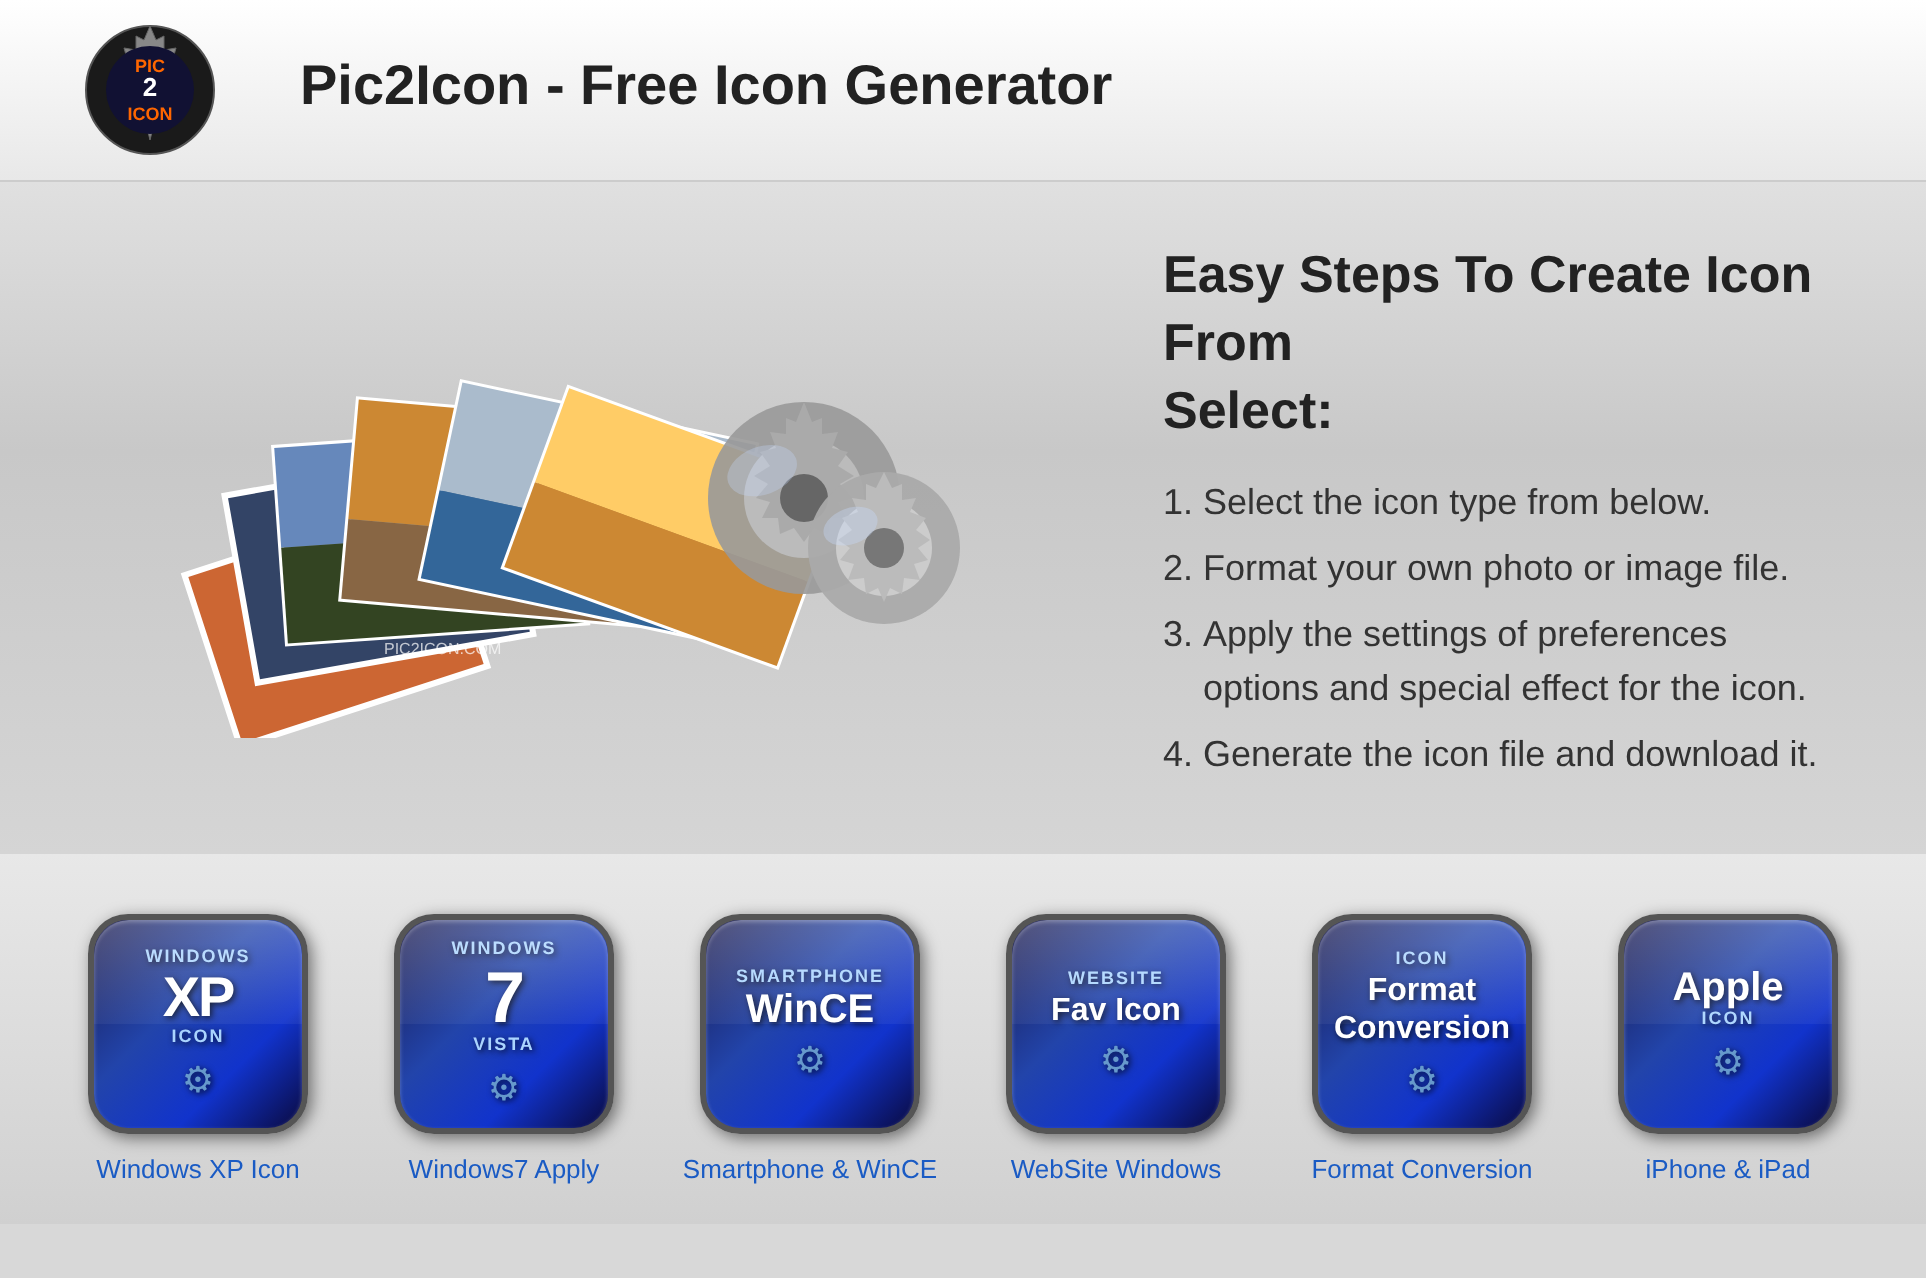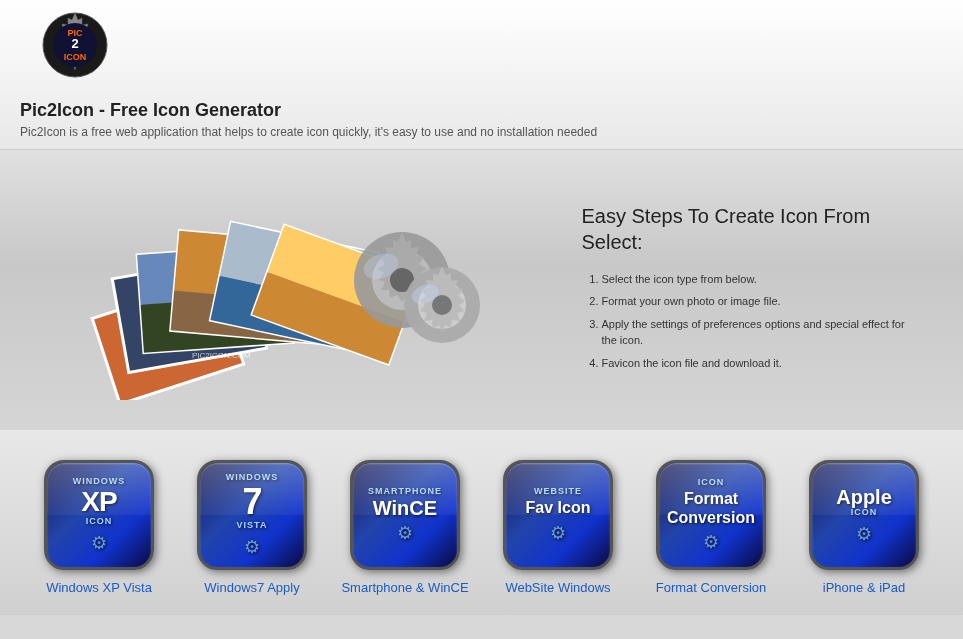"PIC" #header { align-items: none -> center; flex-direction: column -> none }
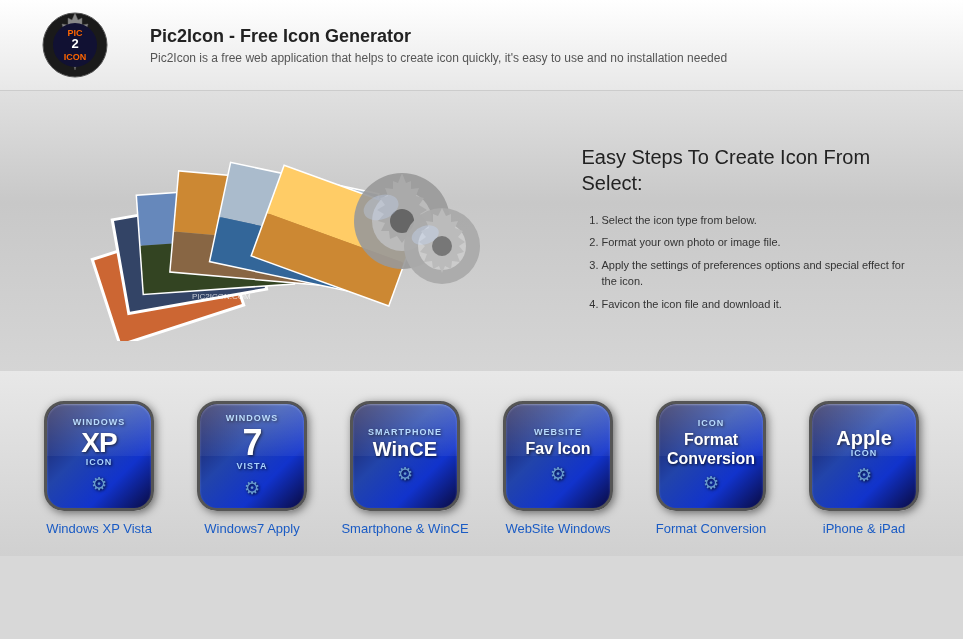"Pic2Icon - Free Icon Generator" #header-text h1 { font-size: 18px -> 28px }
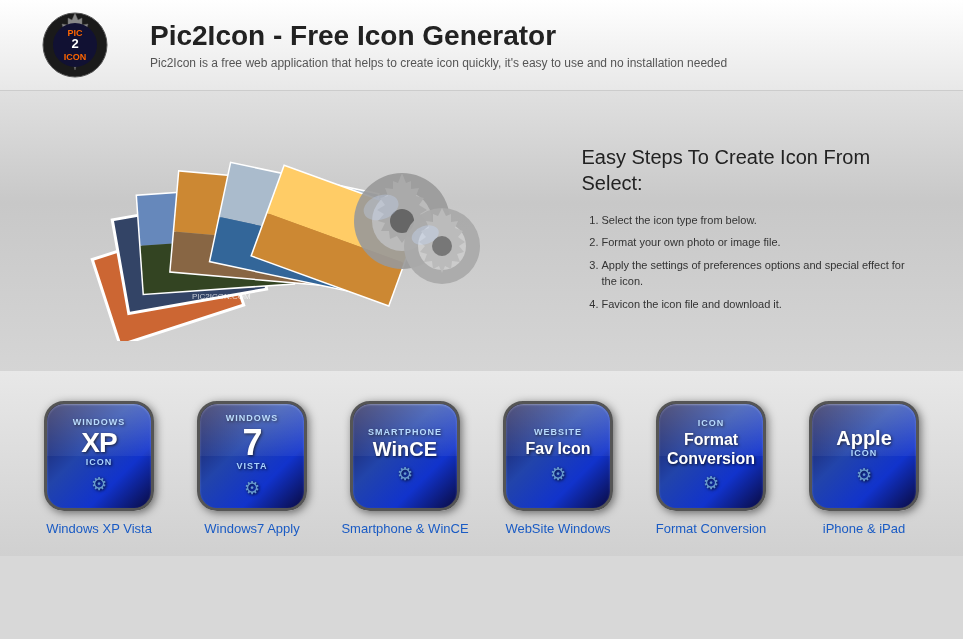"Pic2Icon is a free web" p { html: <p>Pic2Icon is a free web application that helps to create icon quickly, it's easy to use and no installation needed</p> -> none }
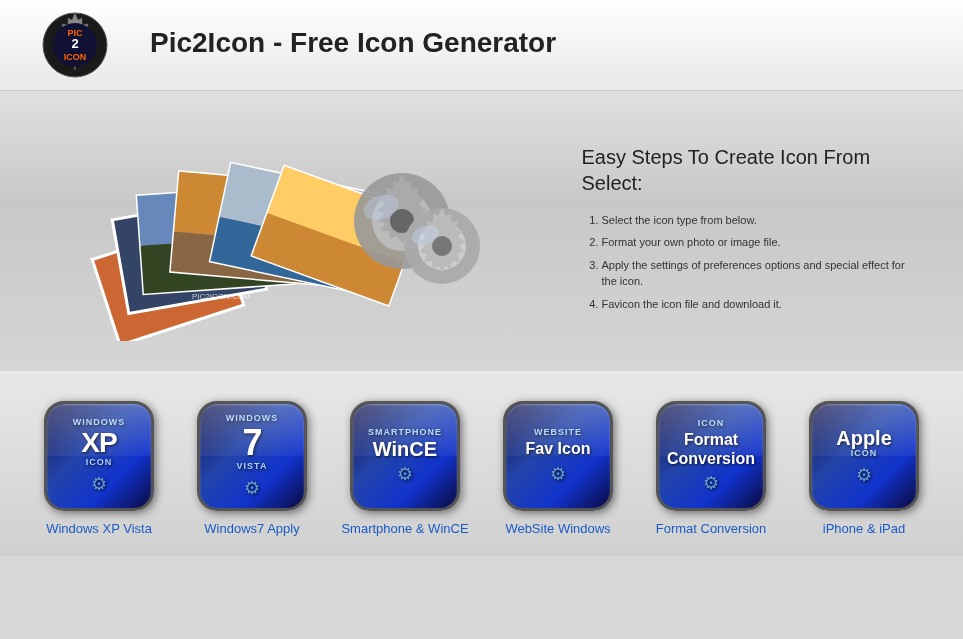"Easy Steps To Create Icon" #hero-steps h2 { font-size: 20px -> 26px; font-weight: normal -> bold }
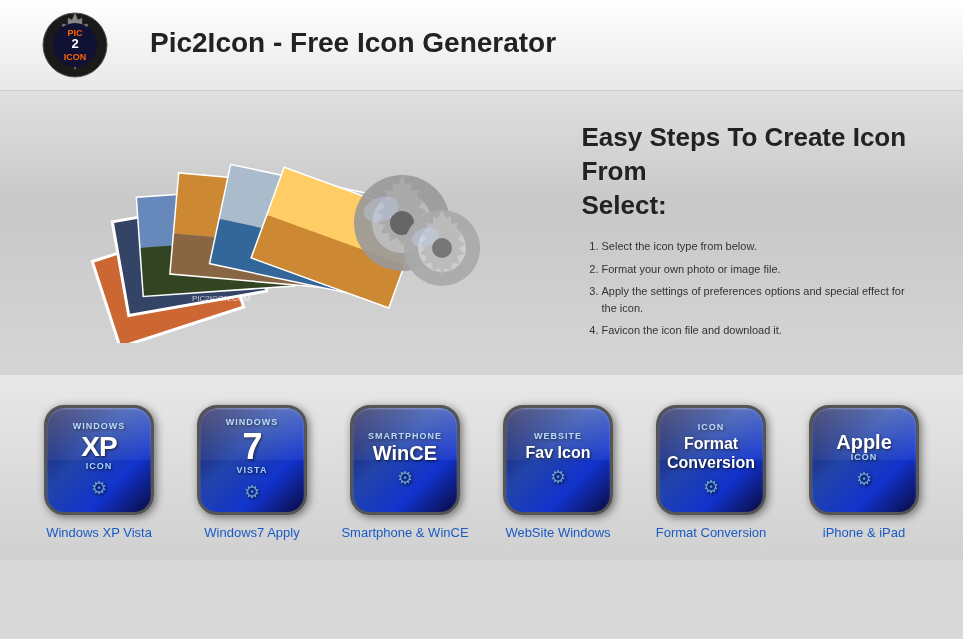"Select the icon type from" #hero-steps ol li { font-size: 11px -> 18px }
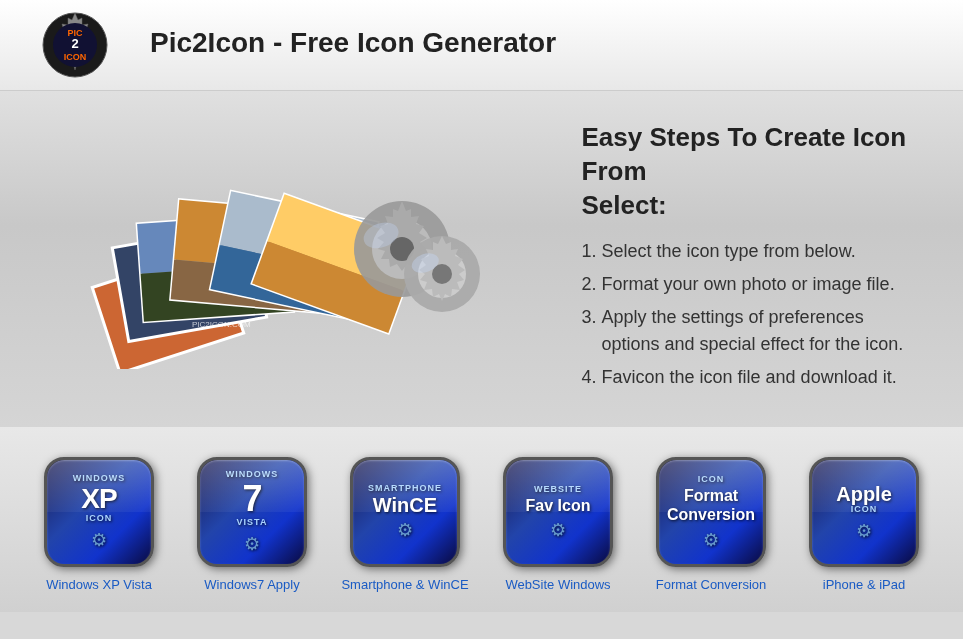"Favicon the icon file and" li { text: Favicon -> Generate }
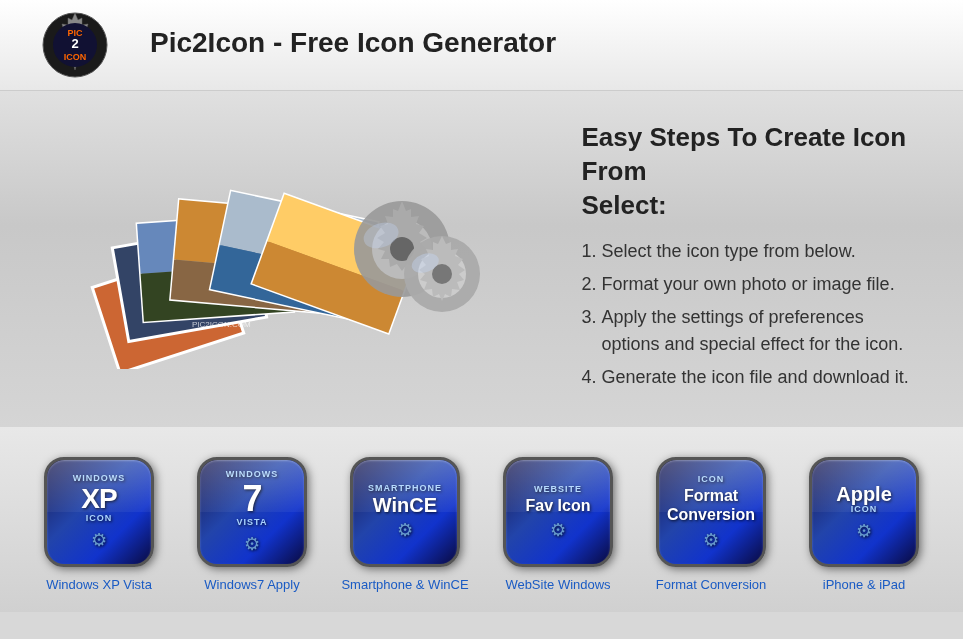"Windows XP Vista" a.icon-label { text: Vista -> Icon }
